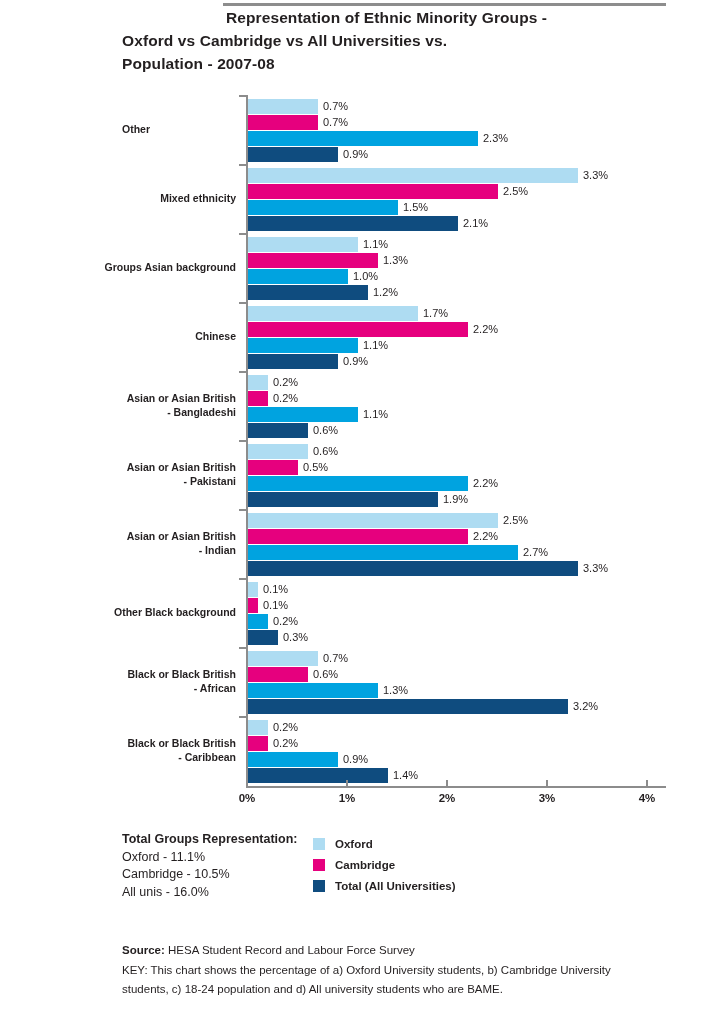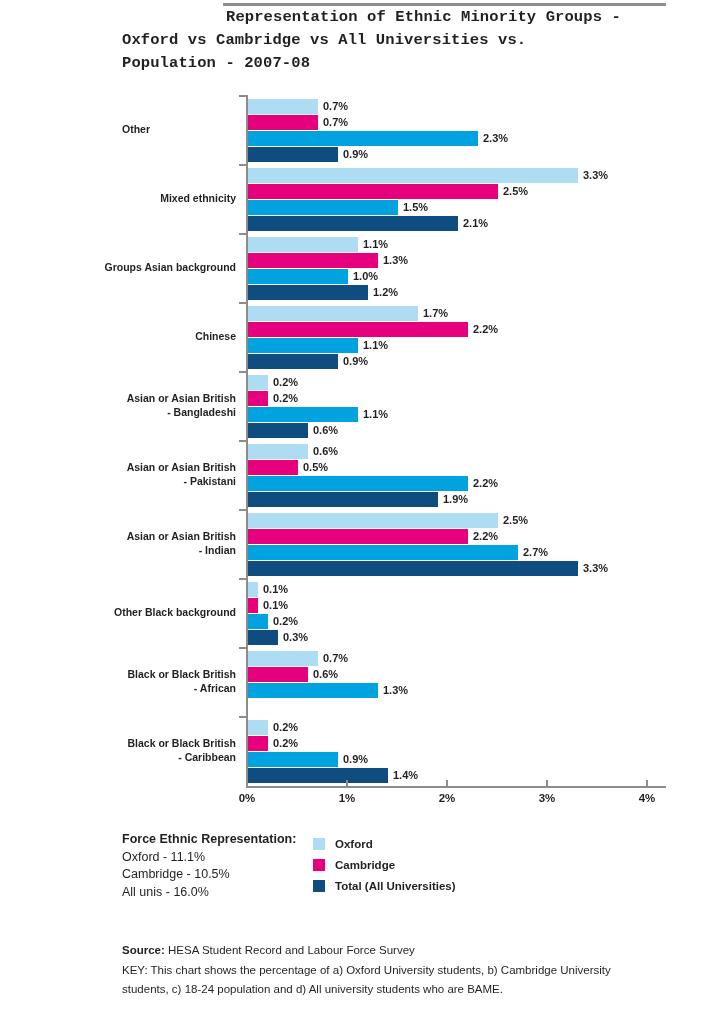"Representation of Ethnic Minority Groups" #chart-title { font-family: Liberation Mono, monospace -> none }
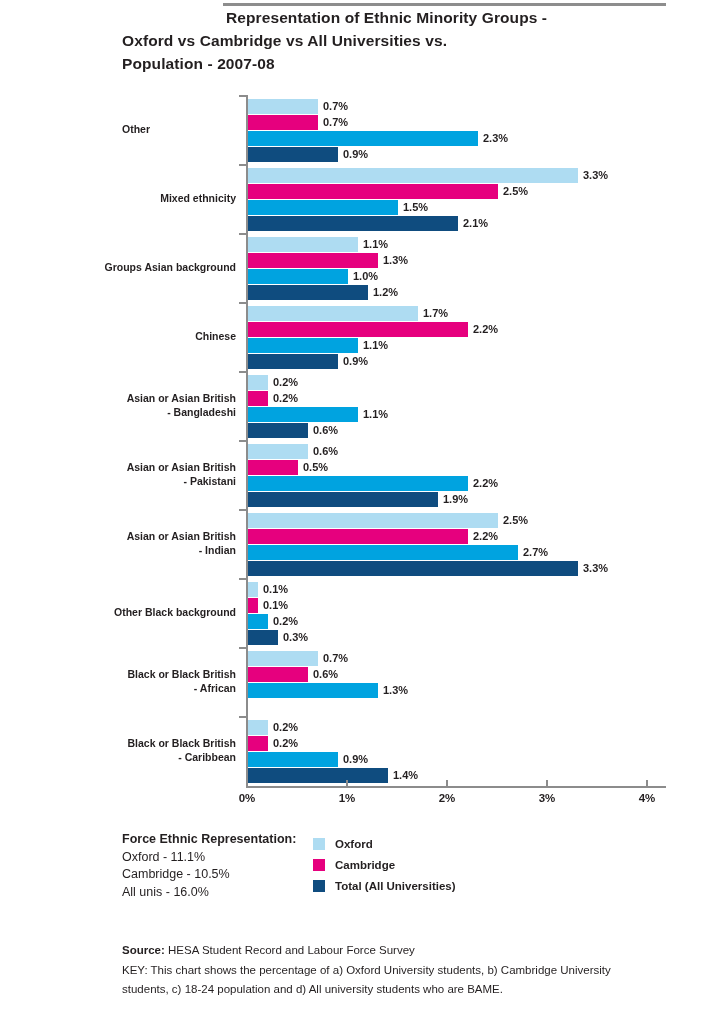"0.7%" .bar-val { font-weight: bold -> normal }
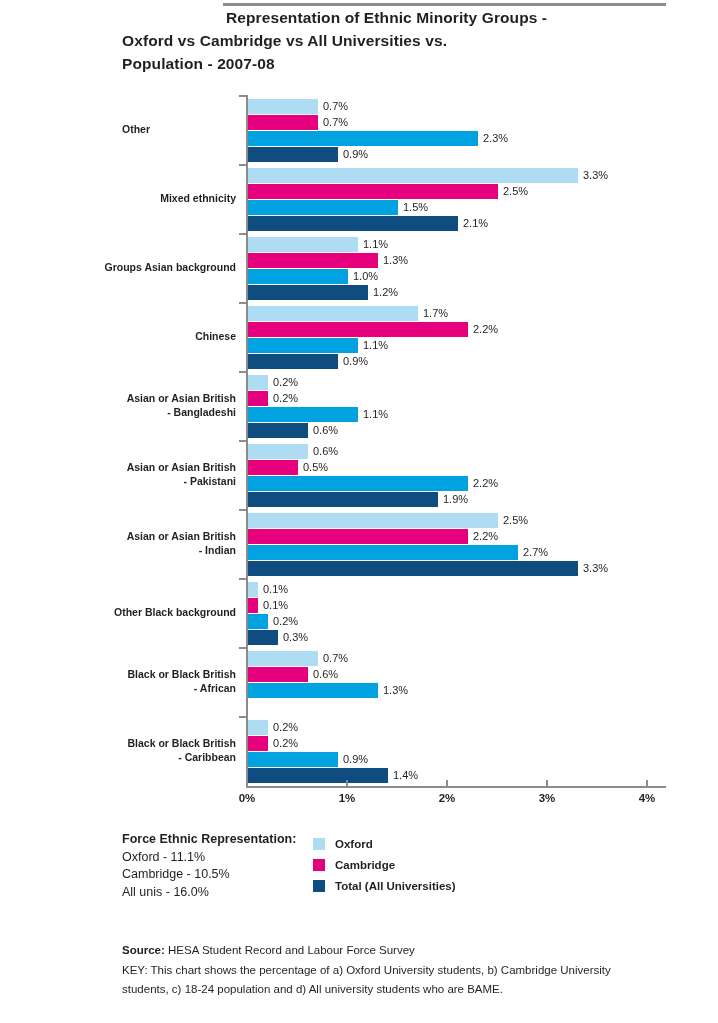"3.2%" div.bar-row { html: none -> <div><div></div><div>3.2%</div></div> }
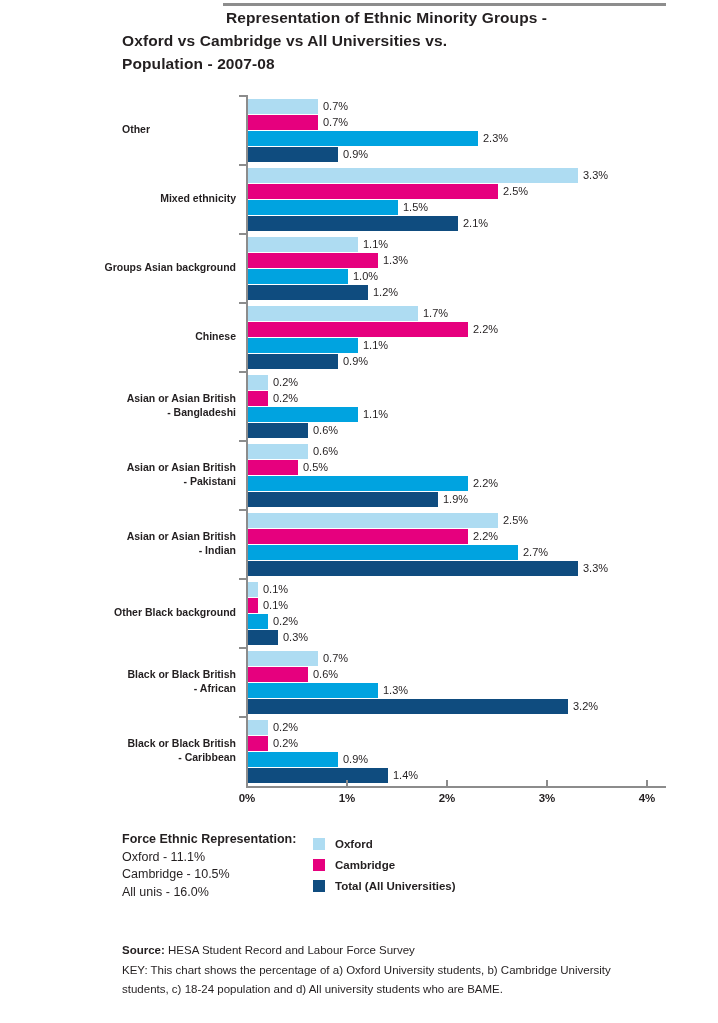"Force Ethnic Representation:" div.head { text: Force Ethnic -> Total Groups }
